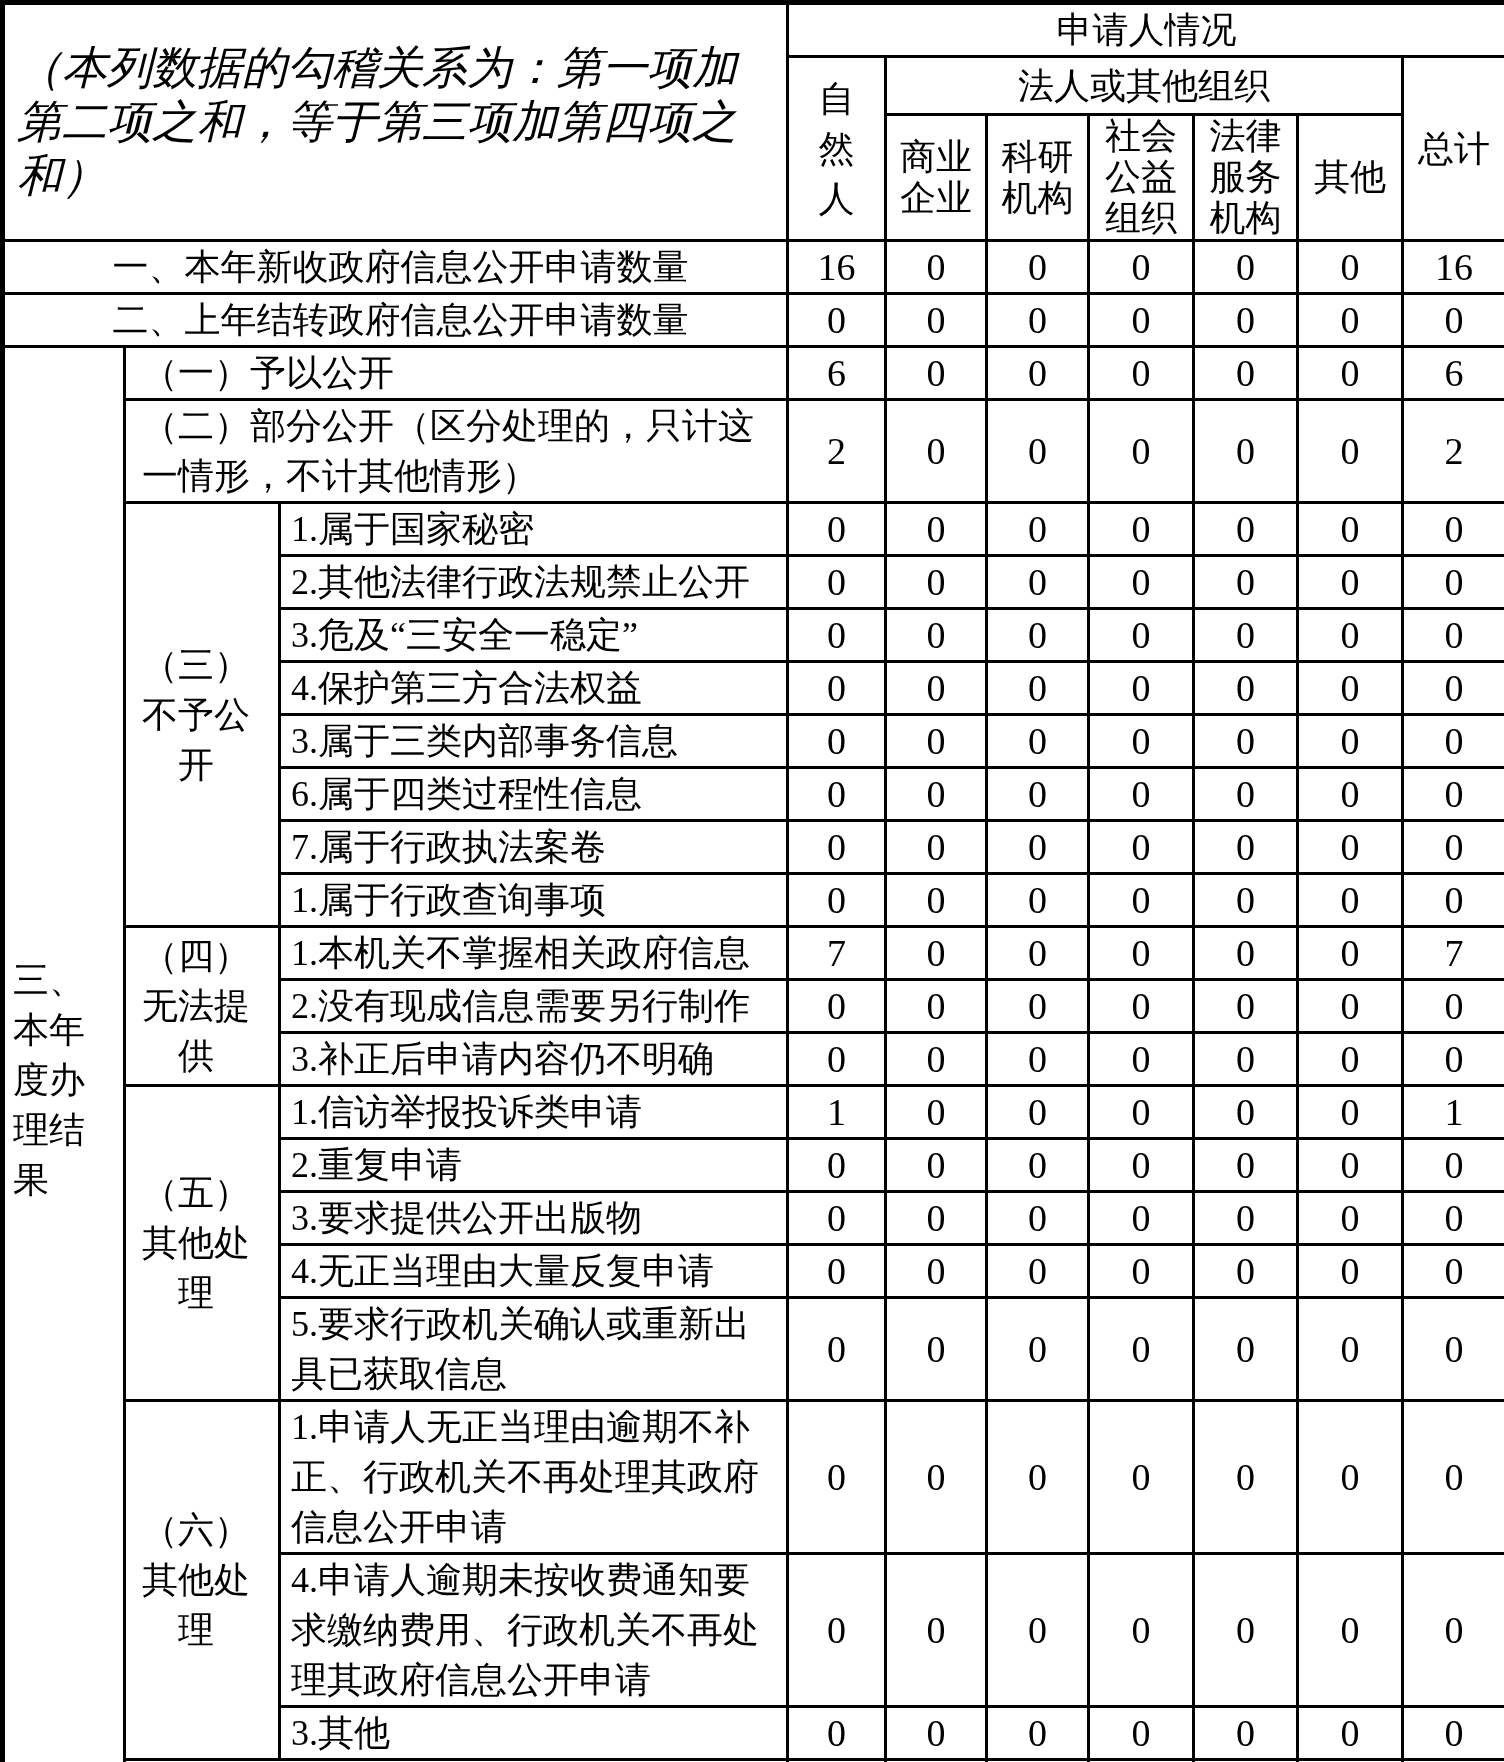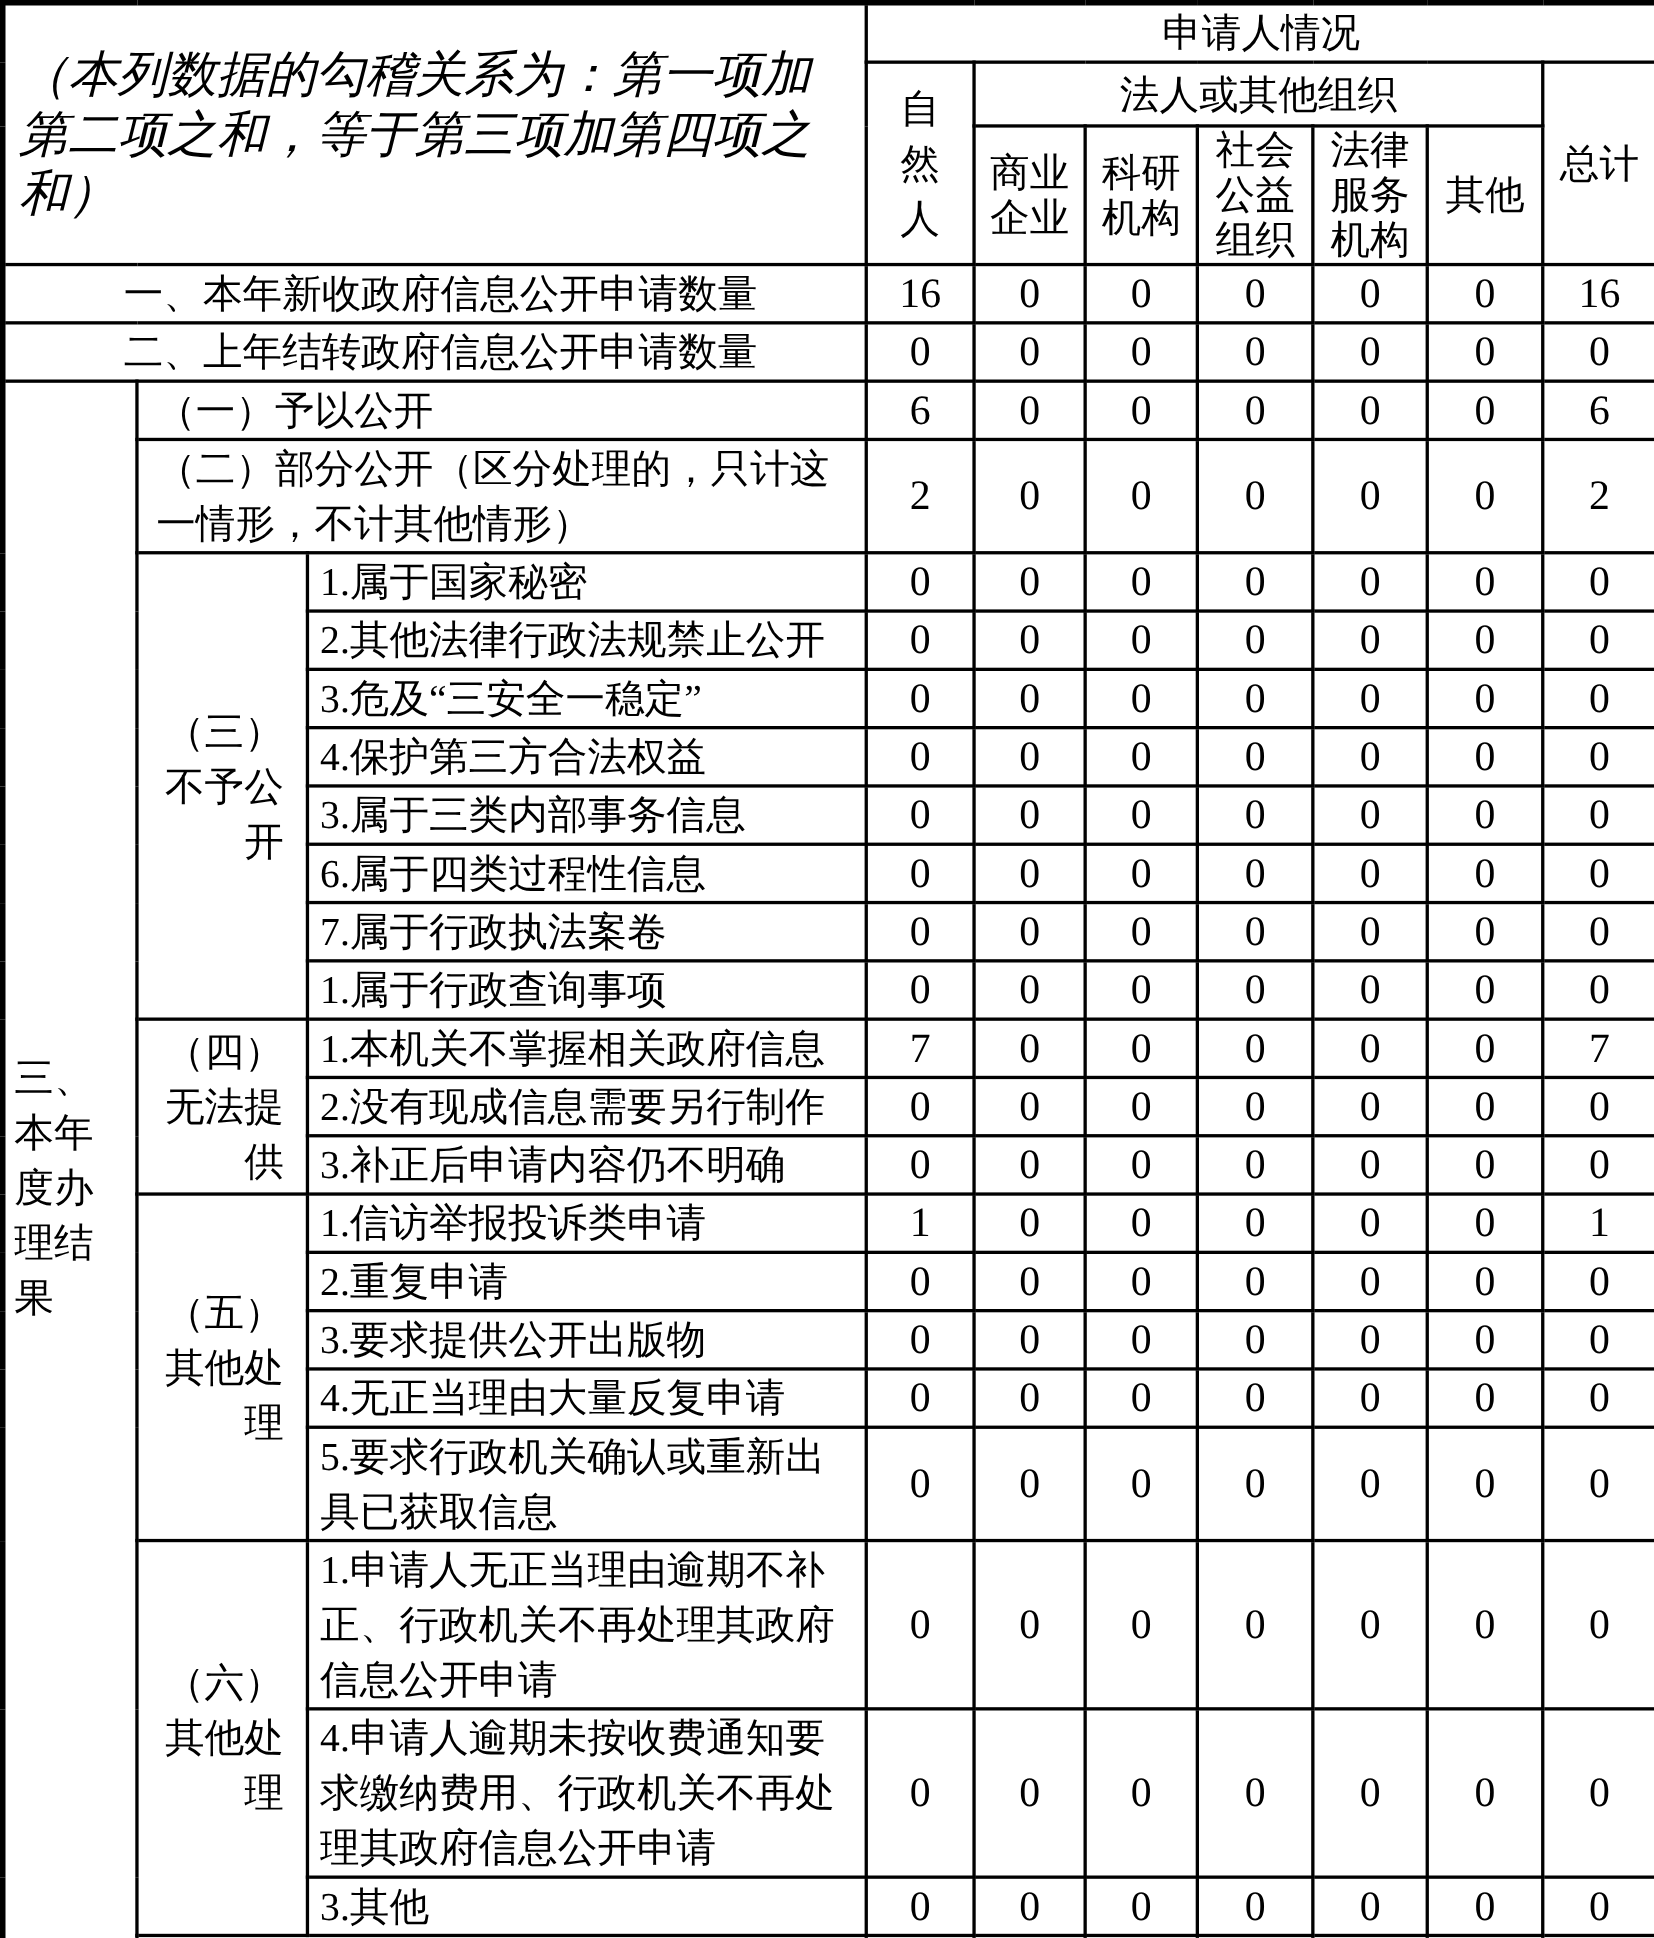"（三）不予公开" .grp { text-align: right -> center }
